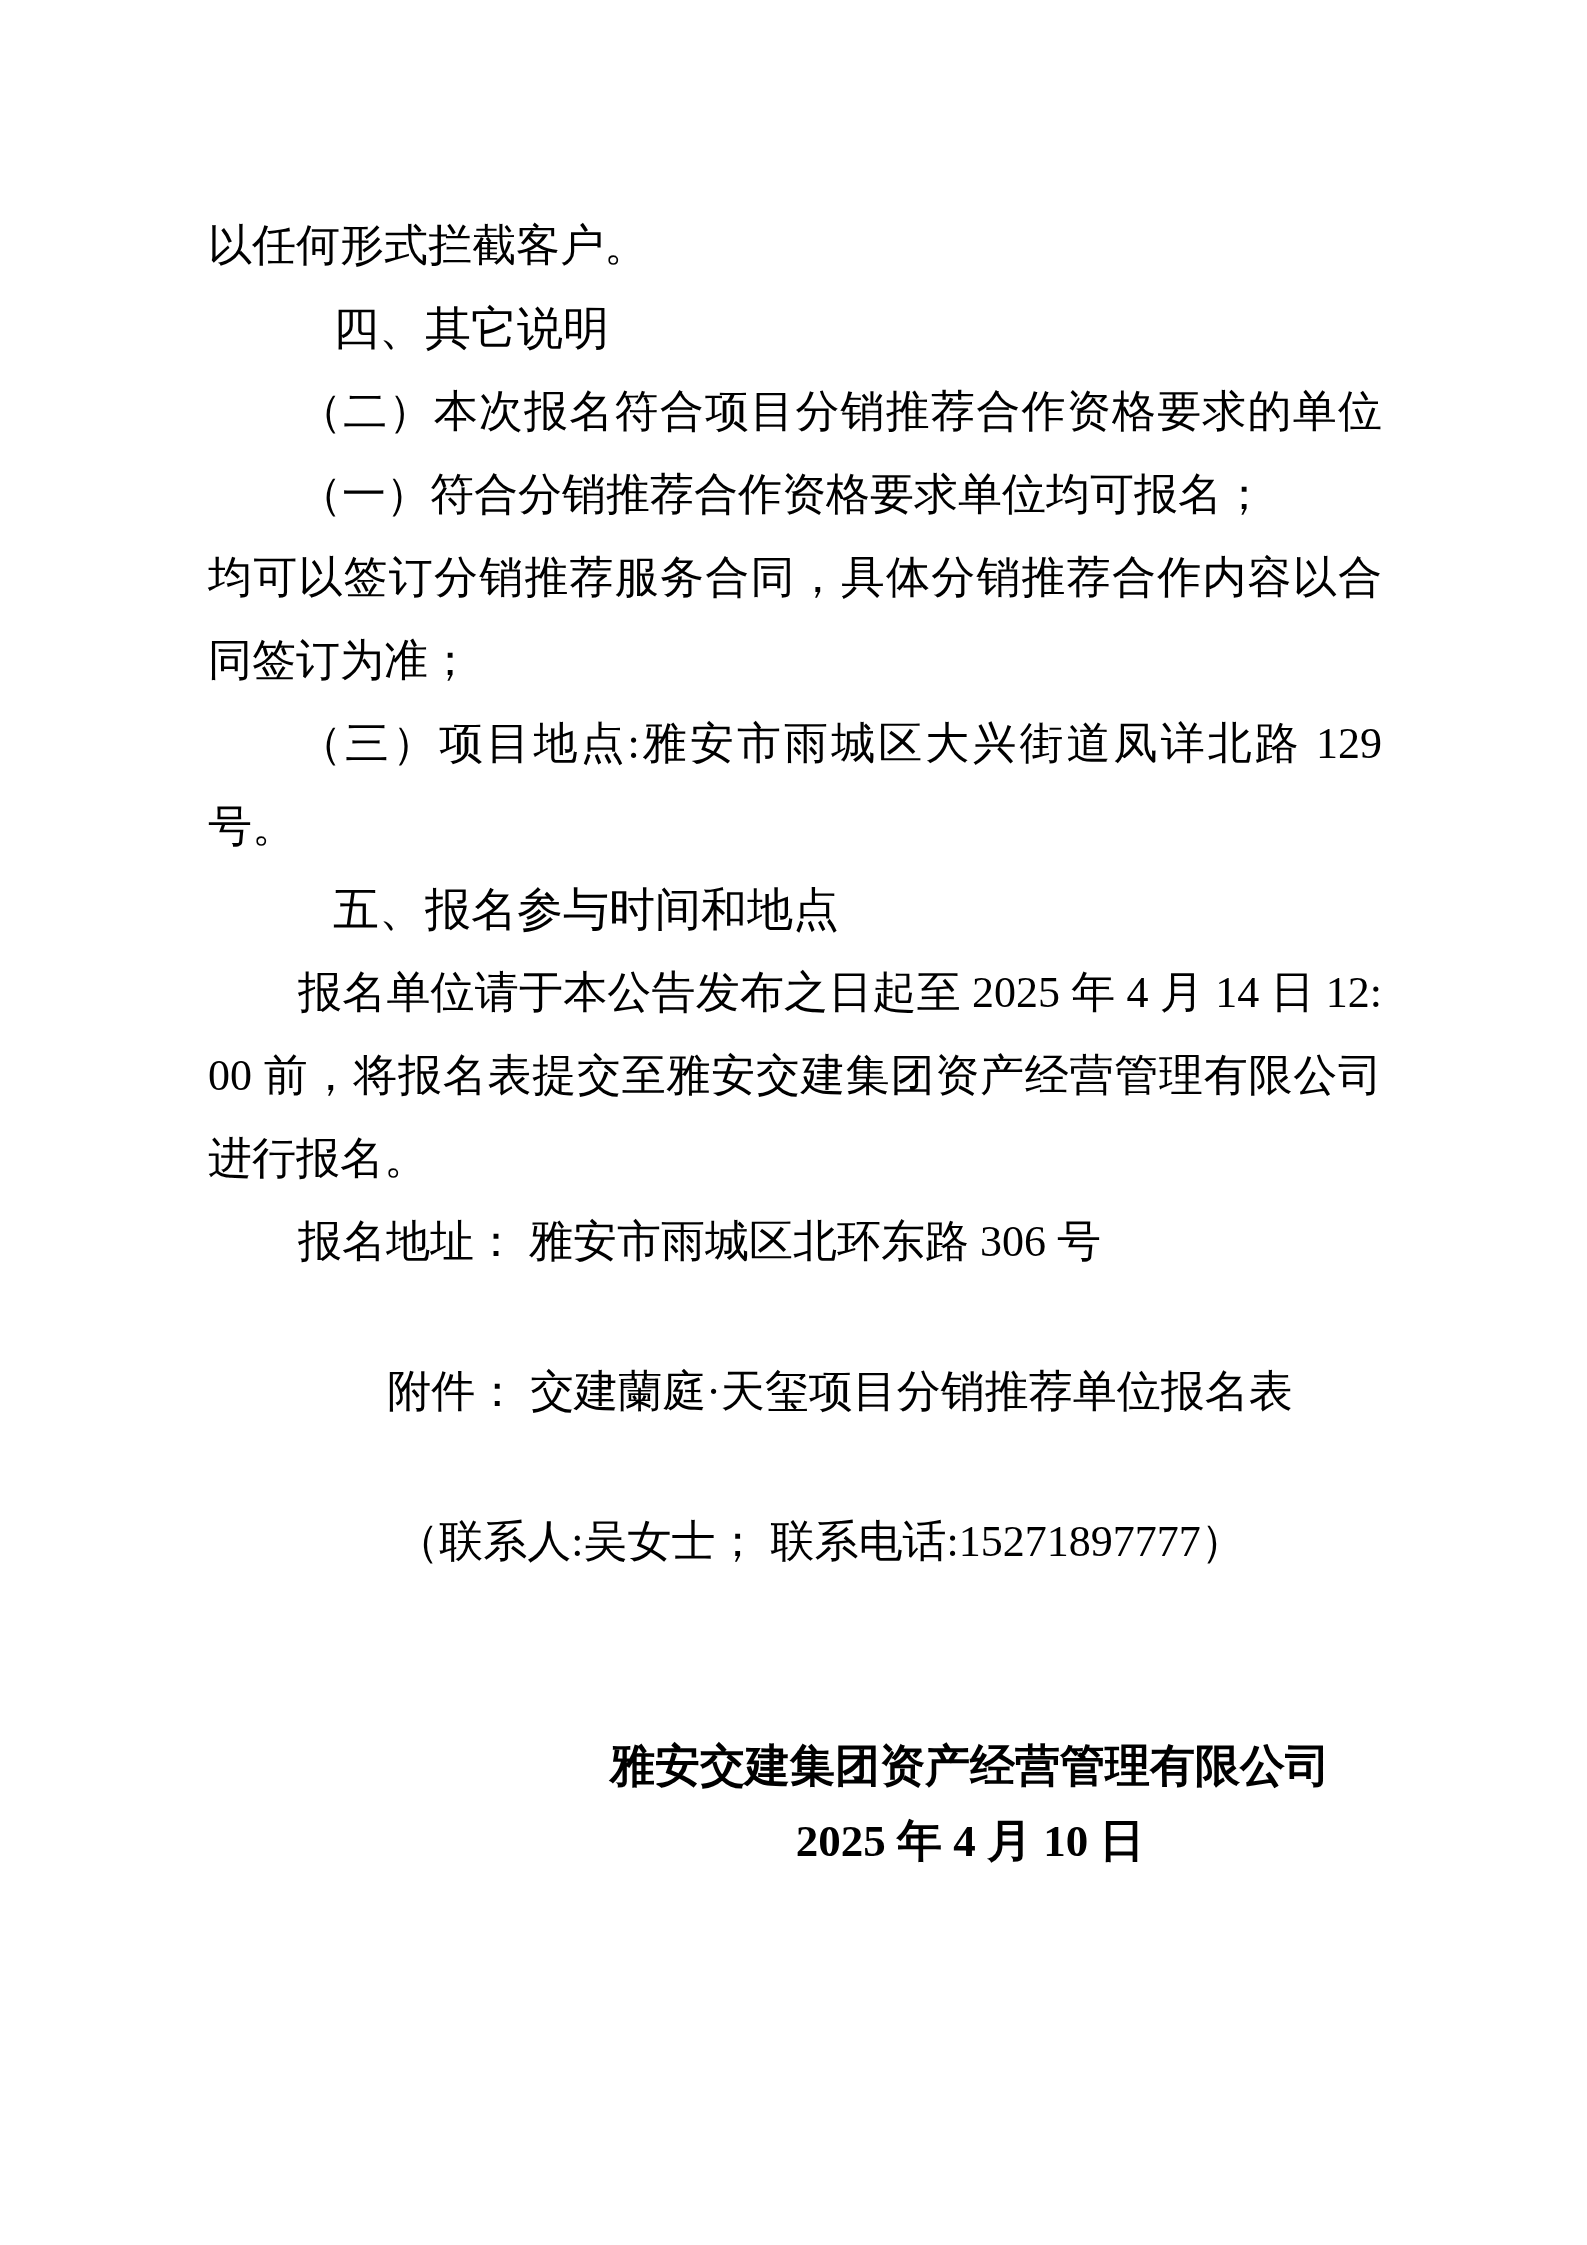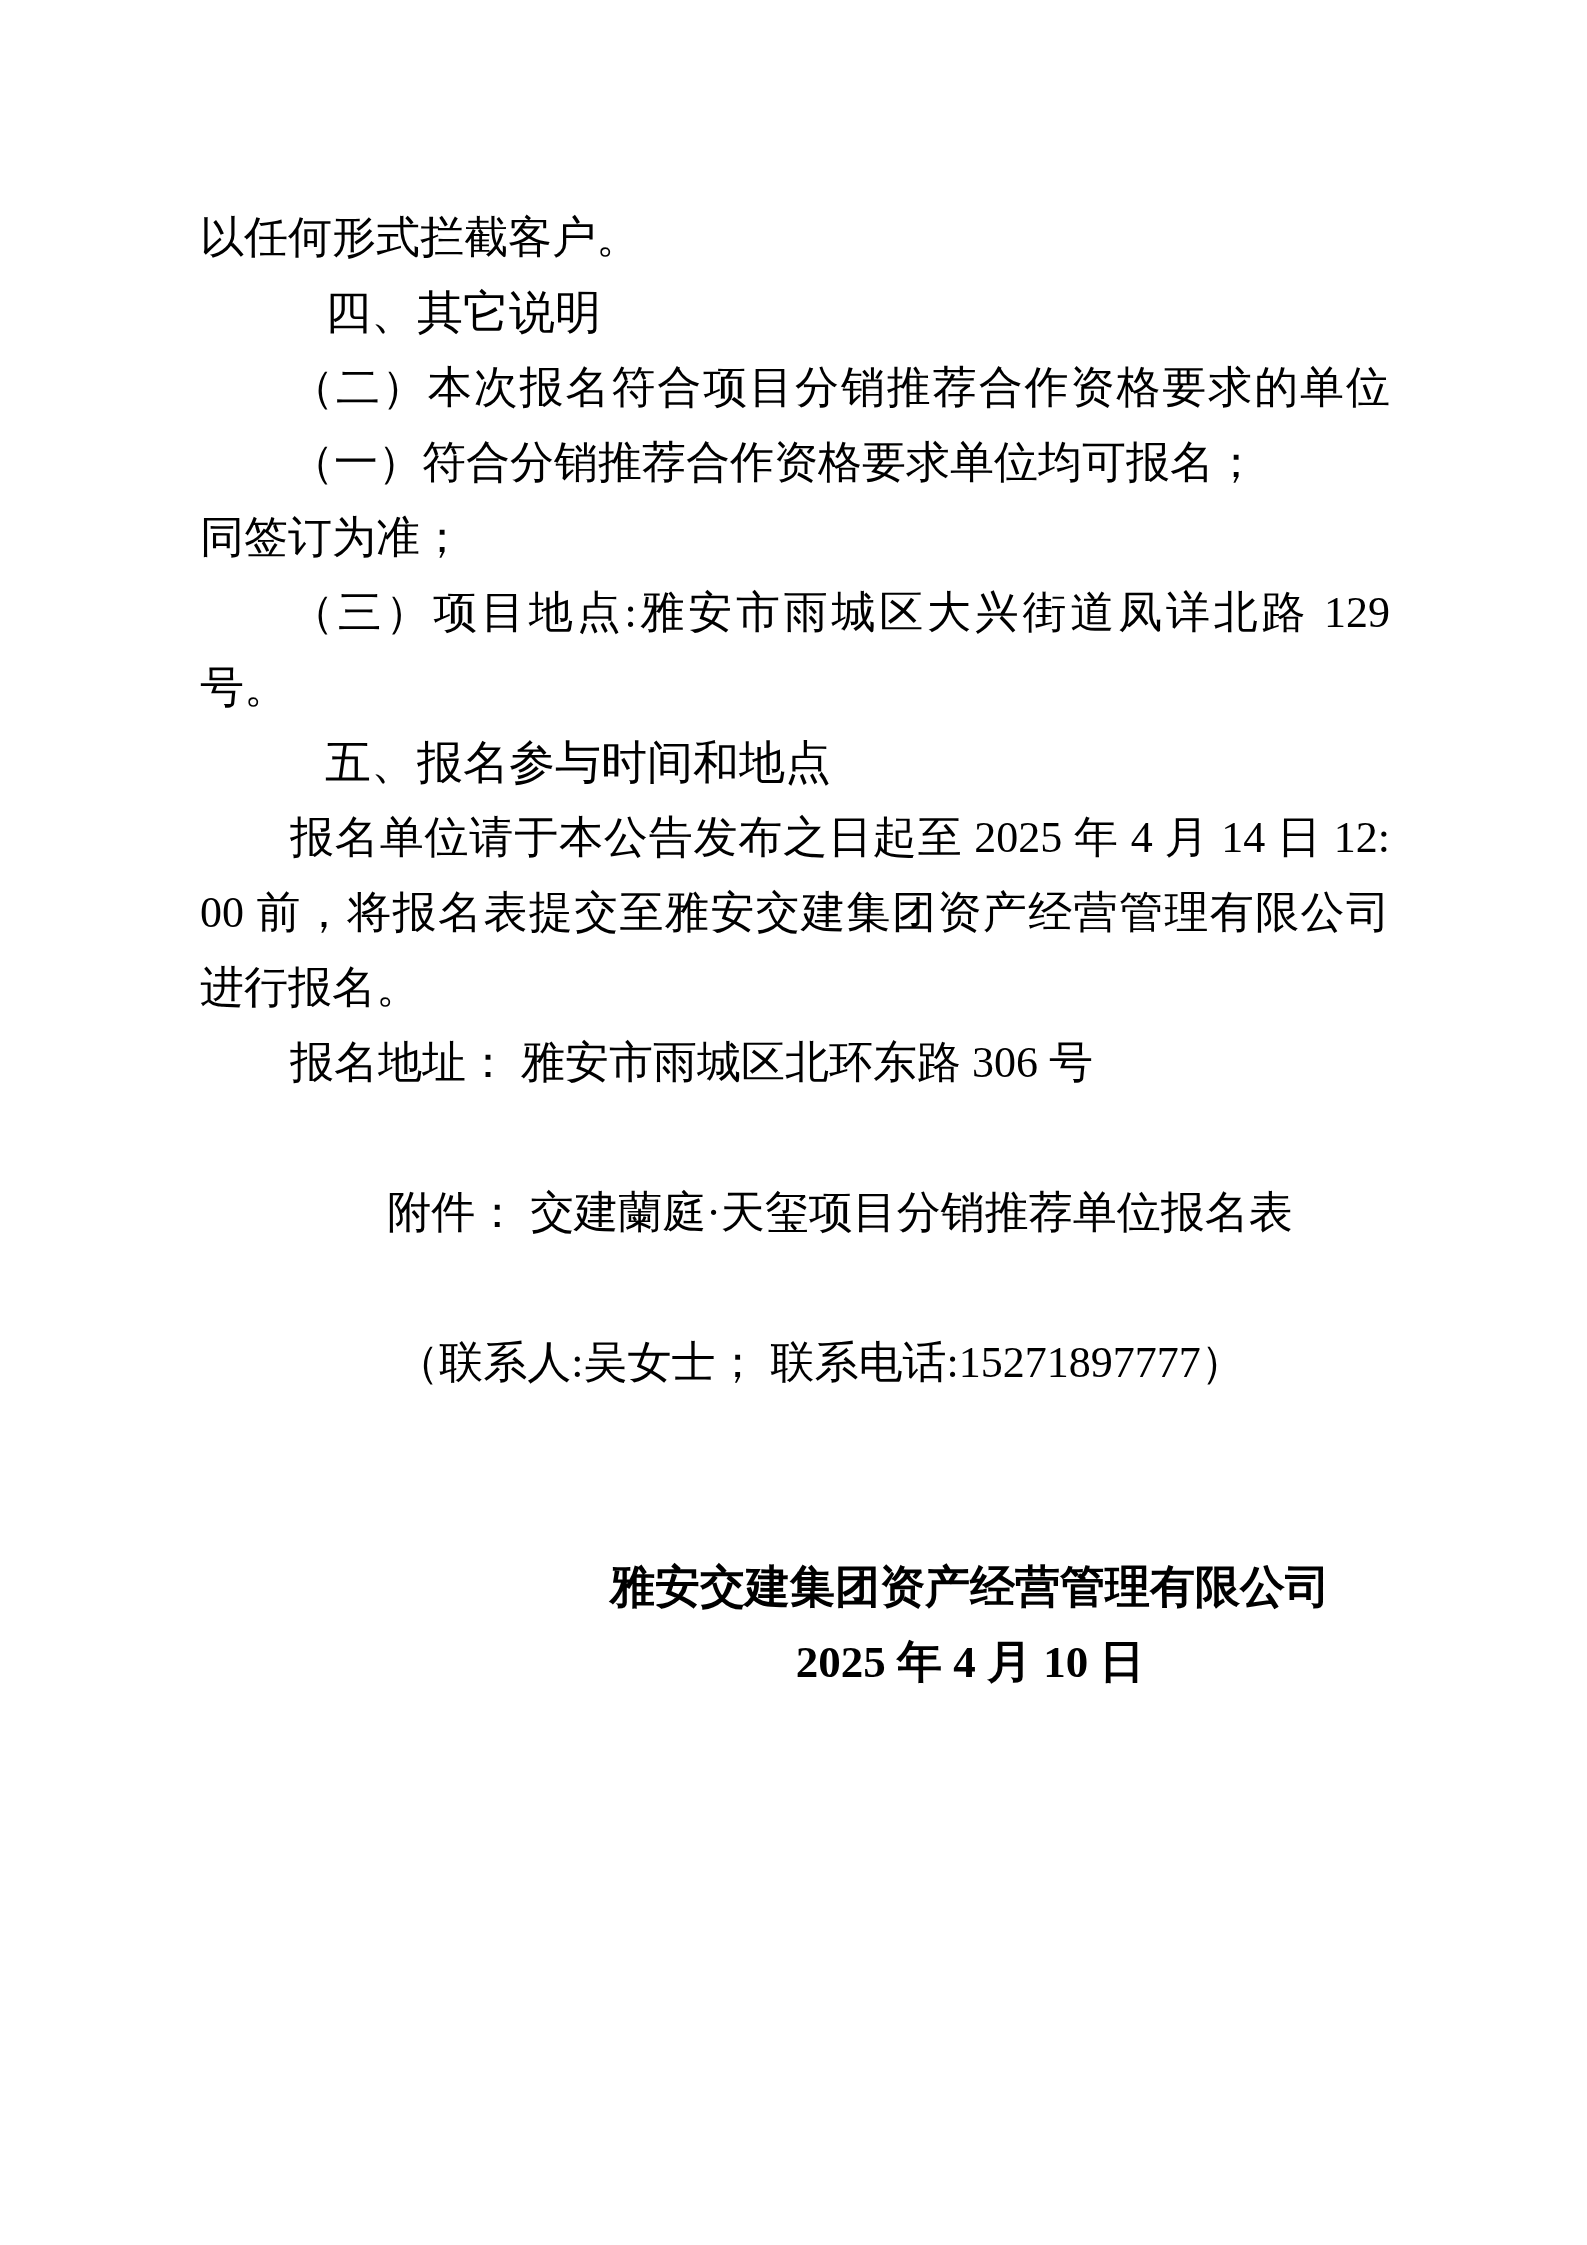"以任何形式拦截客户。" .l { margin: 0 -> 8px }
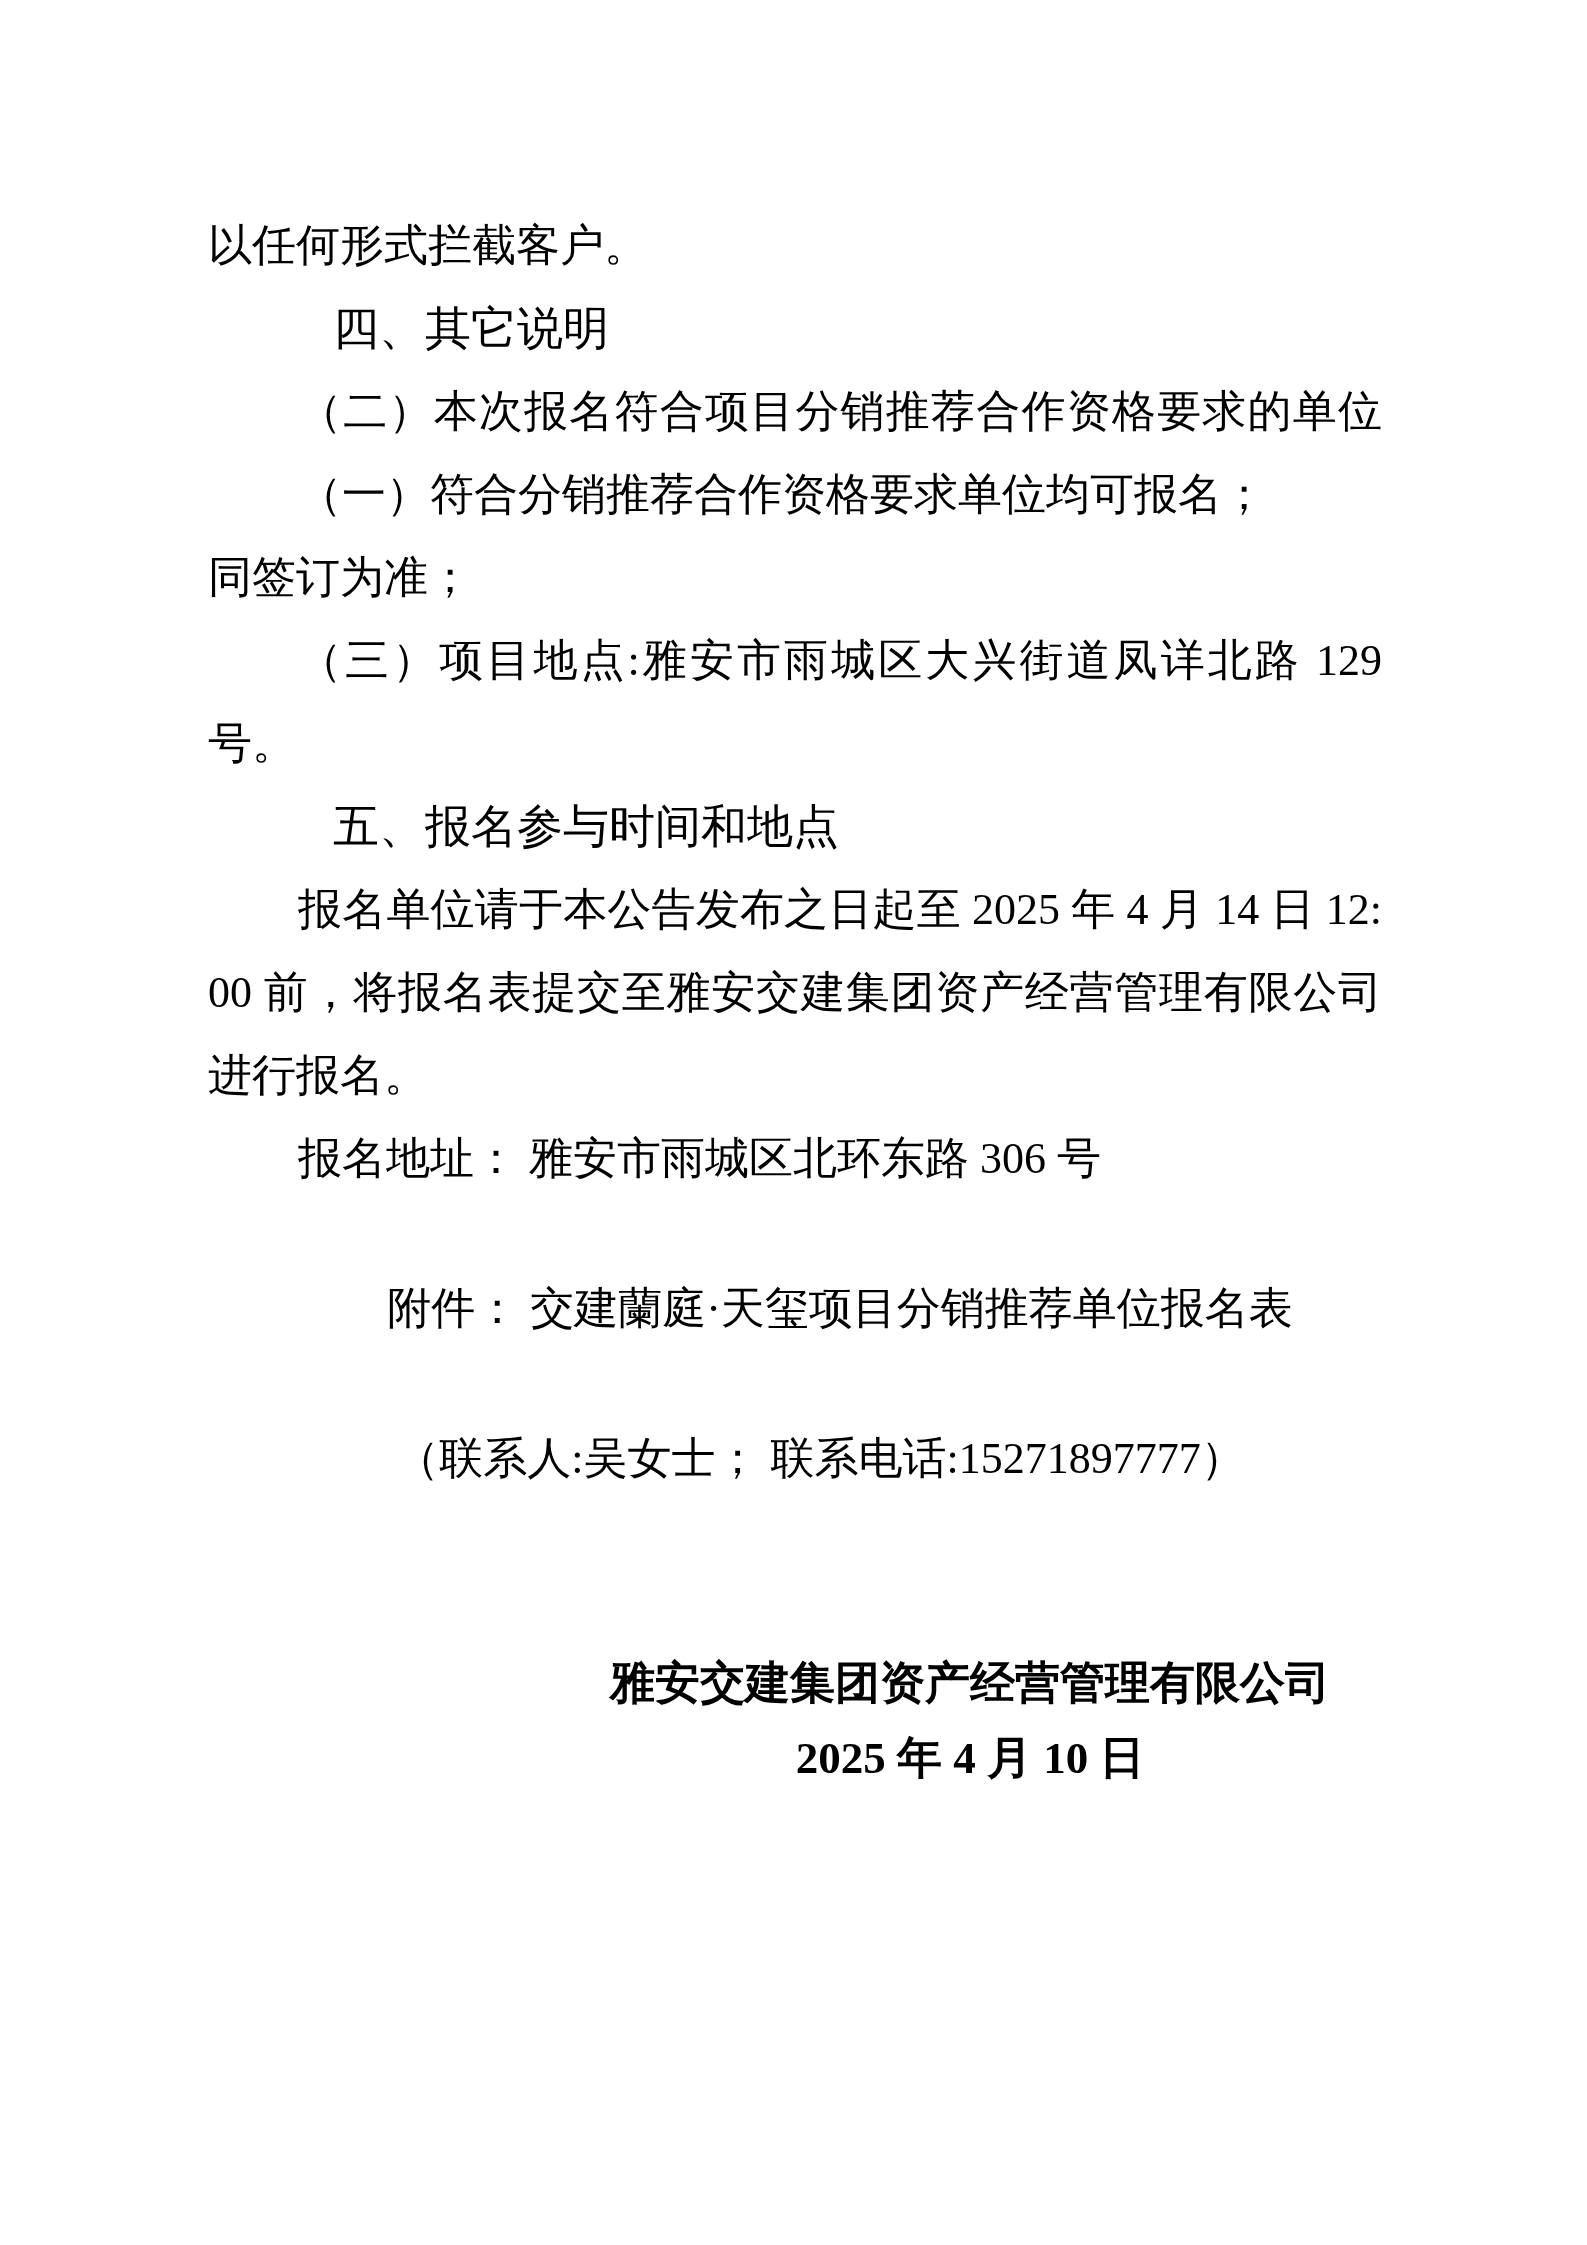"均可以签订分销推荐服务合同，具体分销推荐合作内容以合" p.l { html: none -> <p>均可以签订分销推荐服务合同，具体分销推荐合作内容以合</p> }
